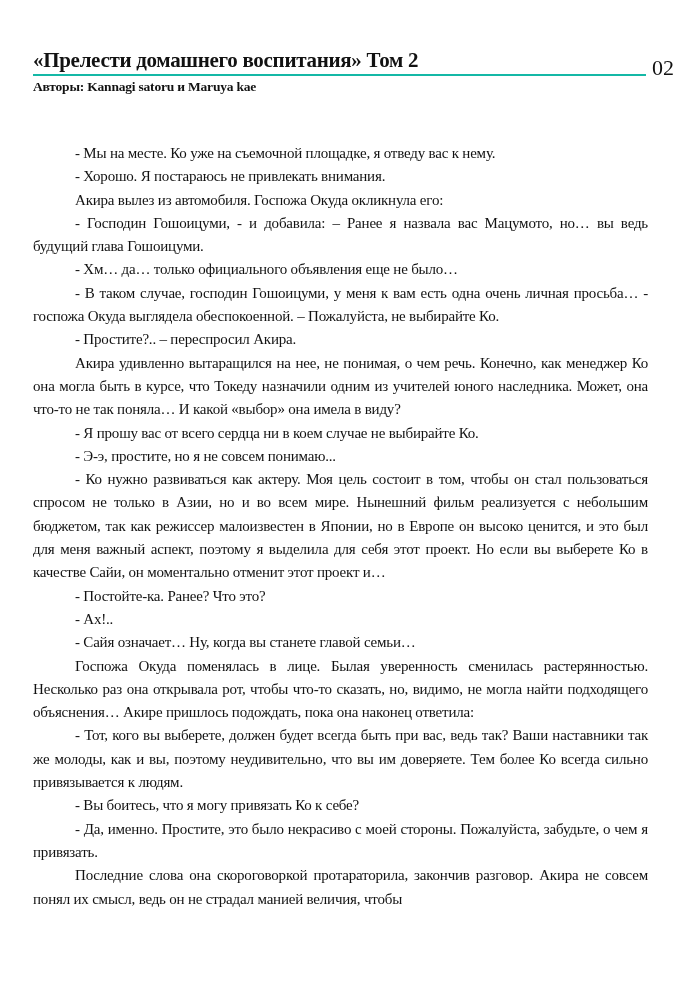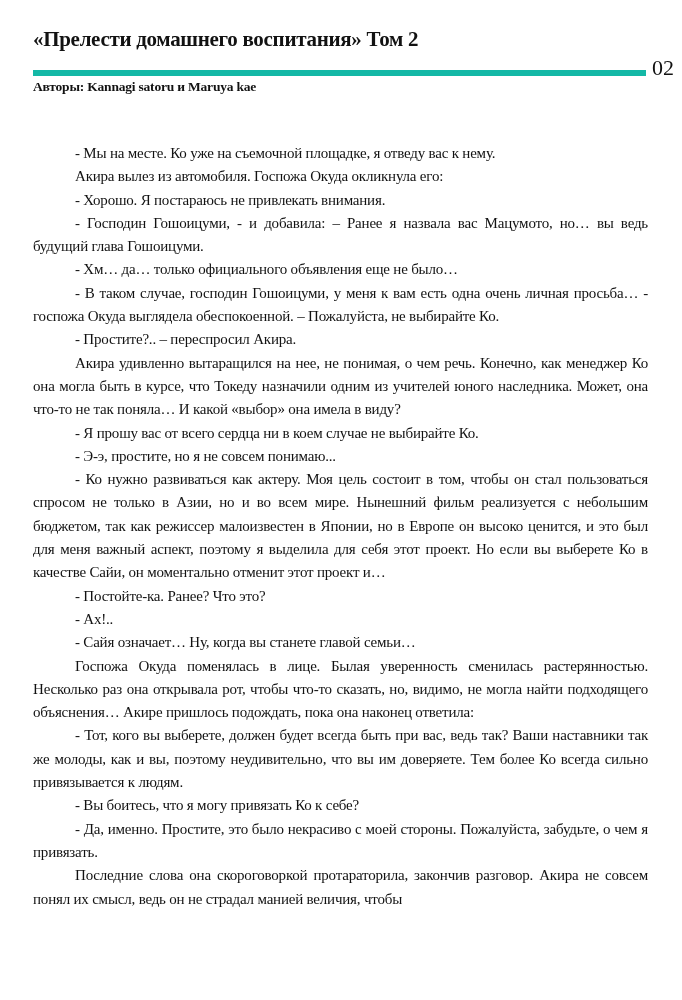"«Прелести домашнего воспитания» Том 2" .title-wrap { border-bottom: 6px solid #14b8a6 -> 2px solid #14b8a6; padding-bottom: 18px -> 1px }
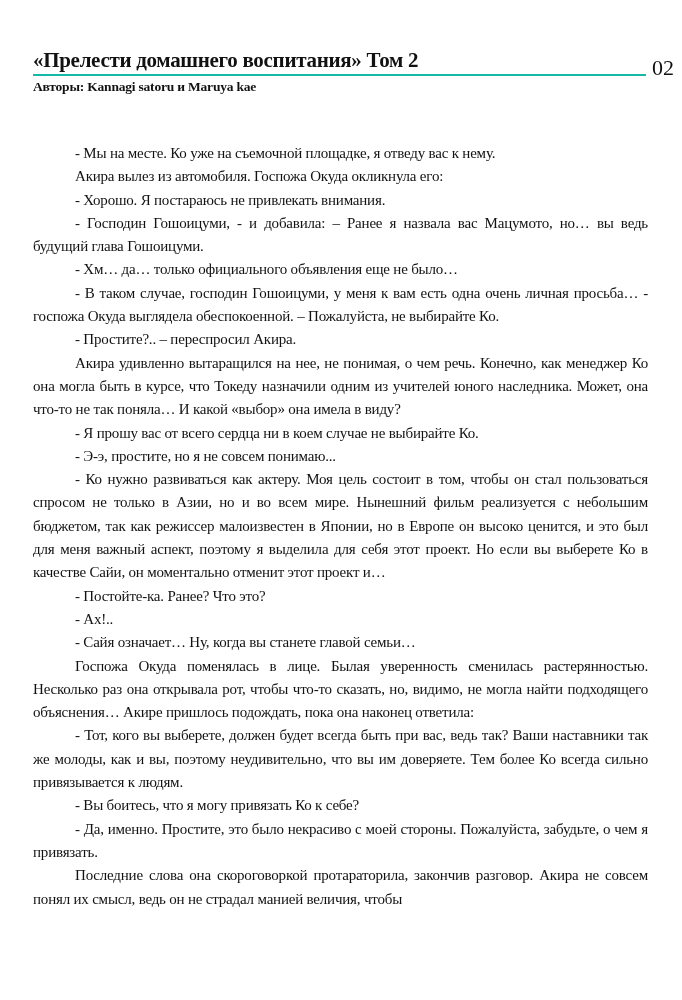"Акира вылез из автомобиля. Госпожа" p.para { order: before "- Хорошо. Я постараюсь не" -> after "- Хорошо. Я постараюсь не" }
